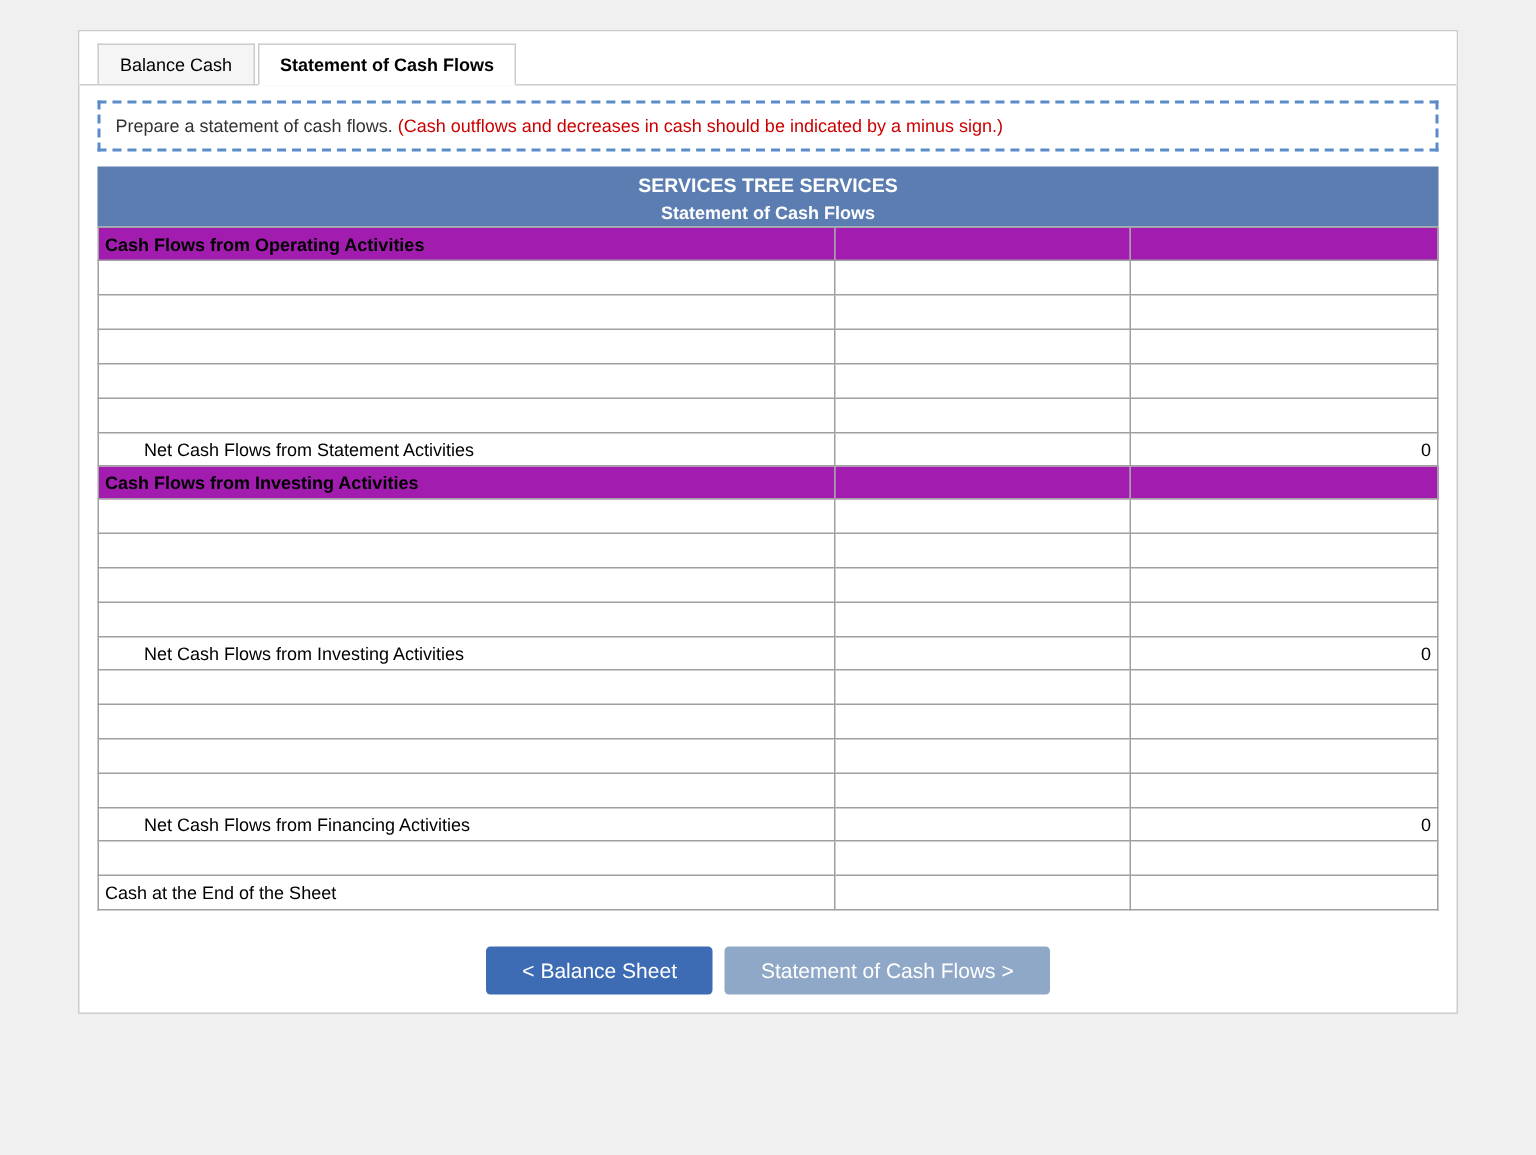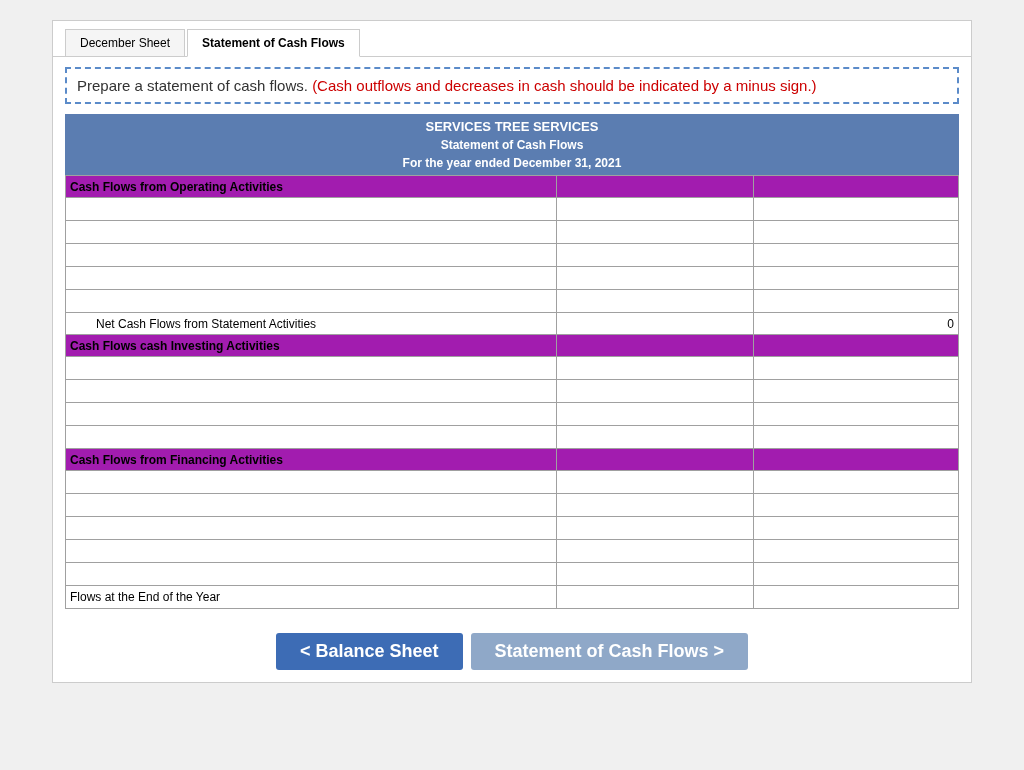"December Sheet" div.tab { text: December Sheet -> Balance Cash }
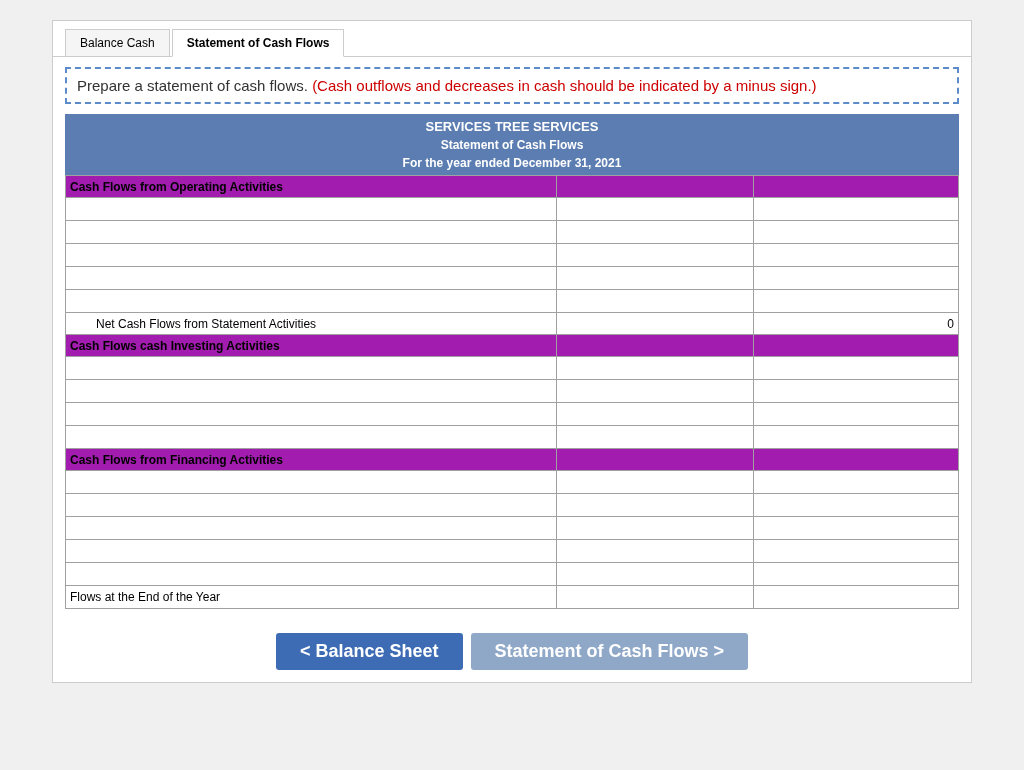"Prepare a statement of cash" .prompt-bar { font-size: 15px -> 12px }
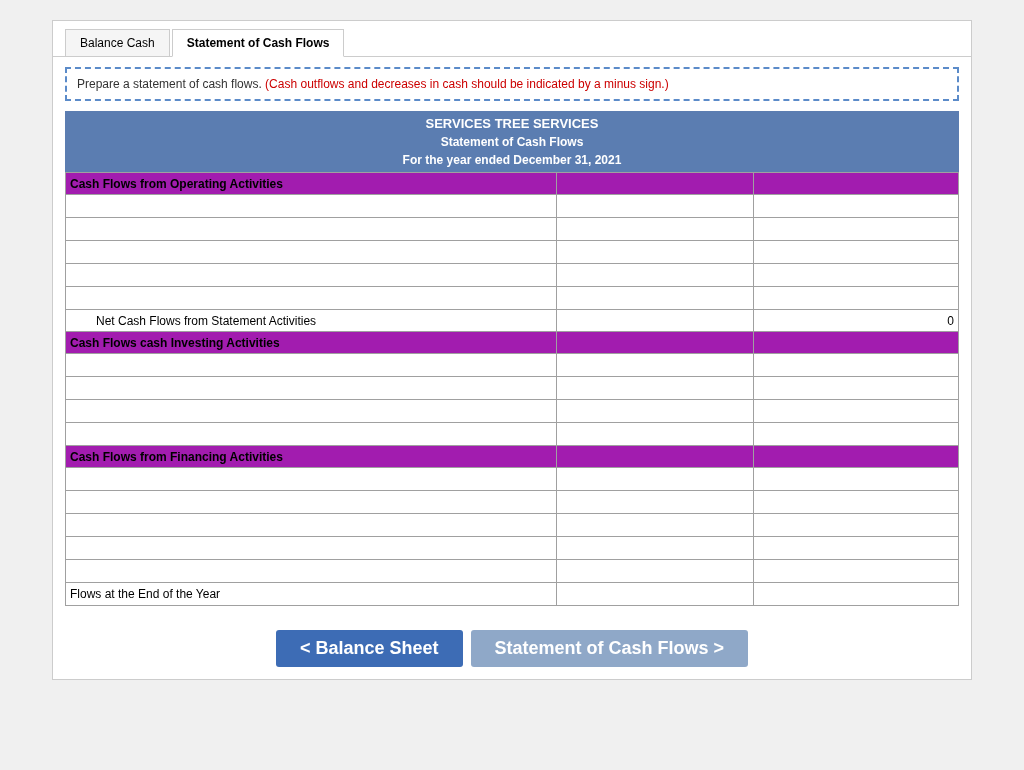"For the year ended December" div.stmt-date { html: <div>For the year ended December 31, 2021</div> -> none }
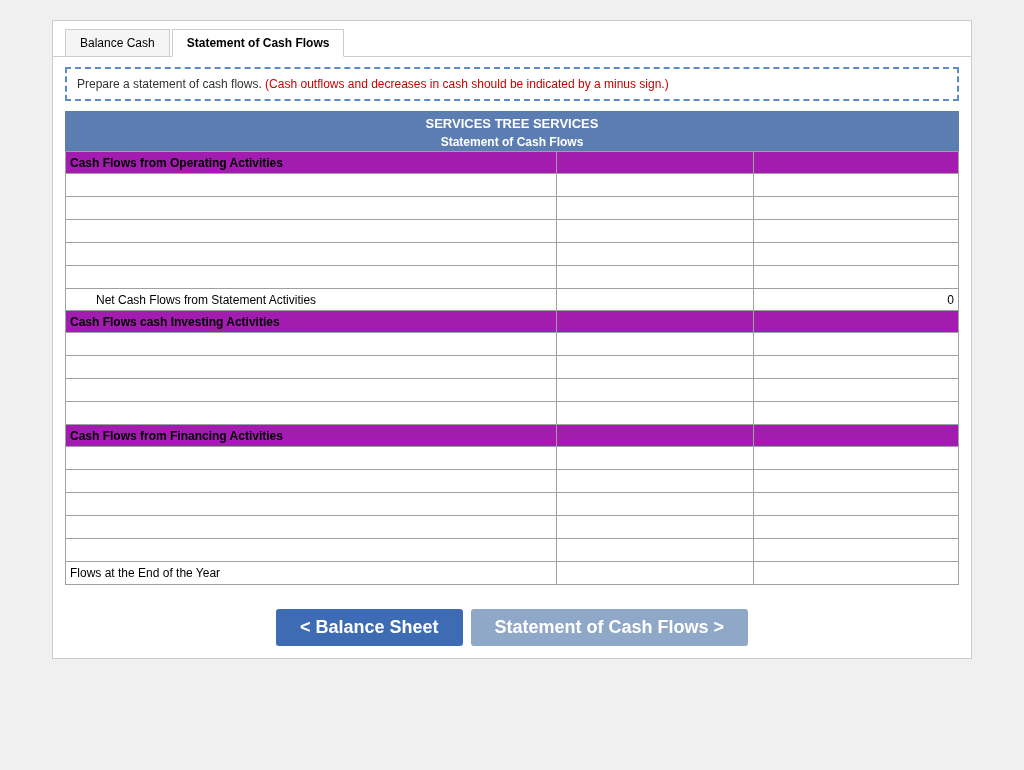"Cash Flows cash Investing Activities" td.col-label { text: cash -> from }
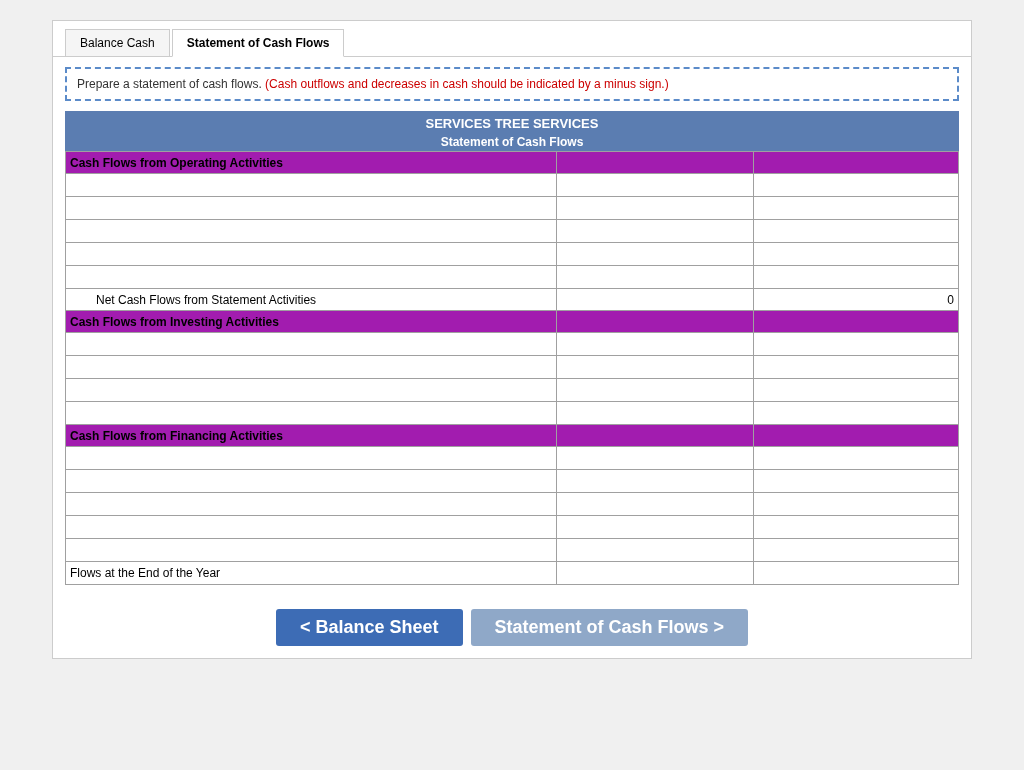"Net Cash Flows from Investing" tr.net-row { html: none -> <tr> <td>Net Cash Flows from Investing Activities</td> <td></td> <td>0</td> </tr> }
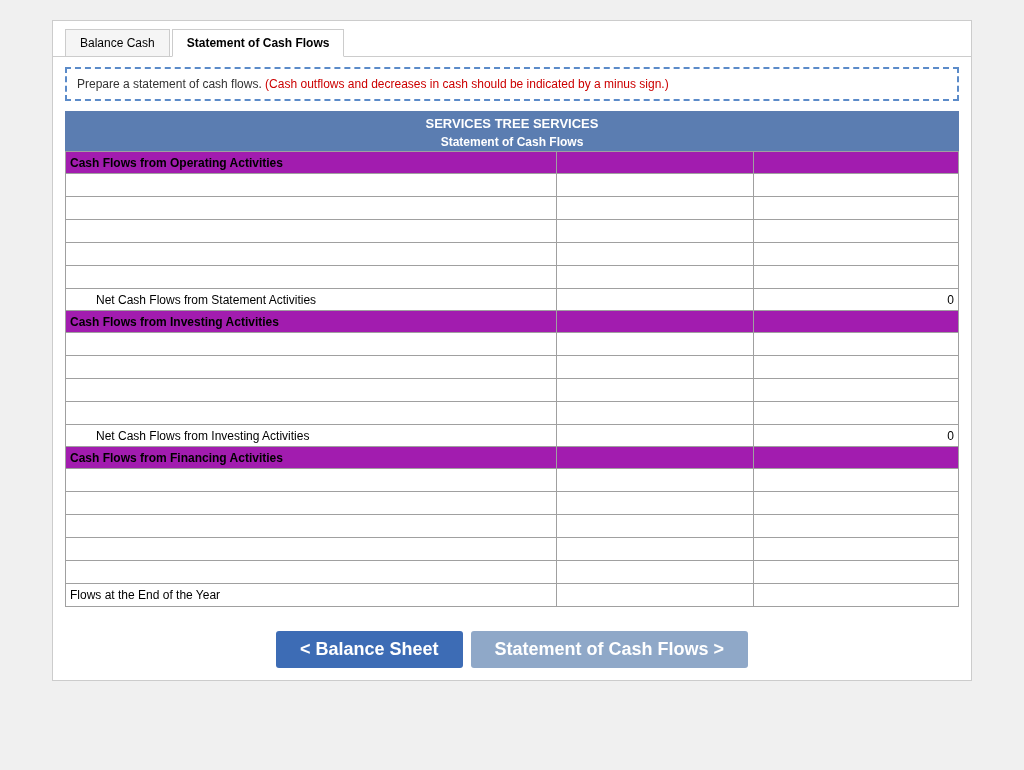"Cash Flows from Financing Activities" tr.section-header-row { html: <tr> <td>Cash Flows from Financing Activities</td> <td></td> <td></td> </tr> -> none }
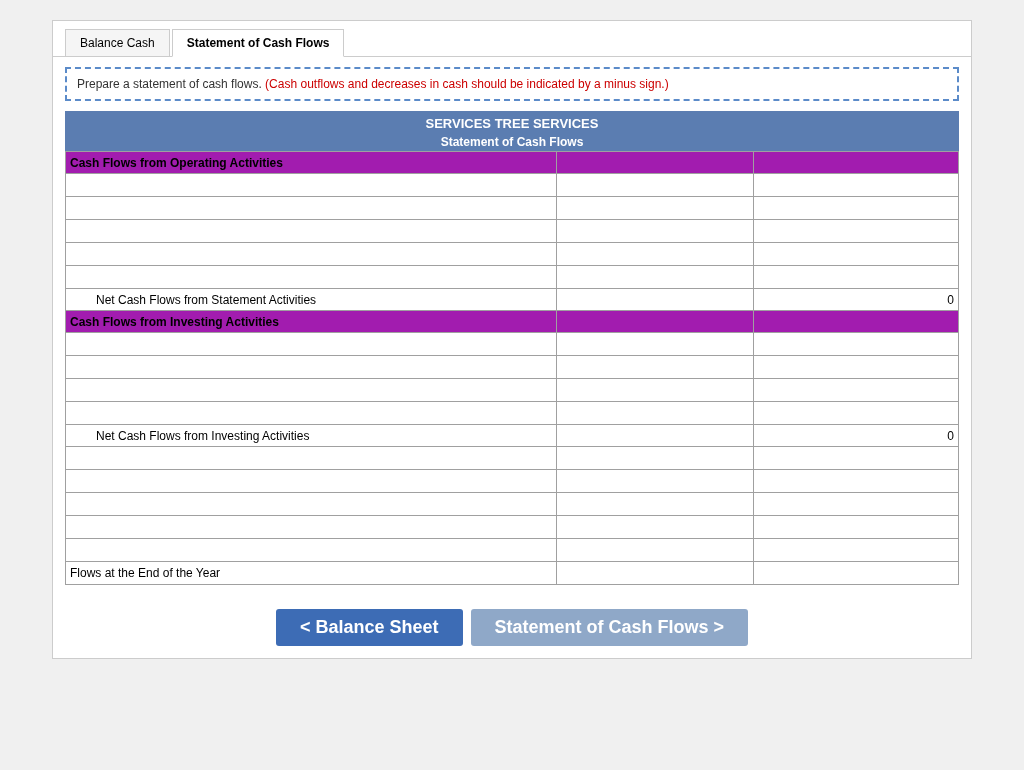"Net Cash Flows from Financing" tr.net-row { html: none -> <tr> <td>Net Cash Flows from Financing Activities</td> <td></td> <td>0</td> </tr> }
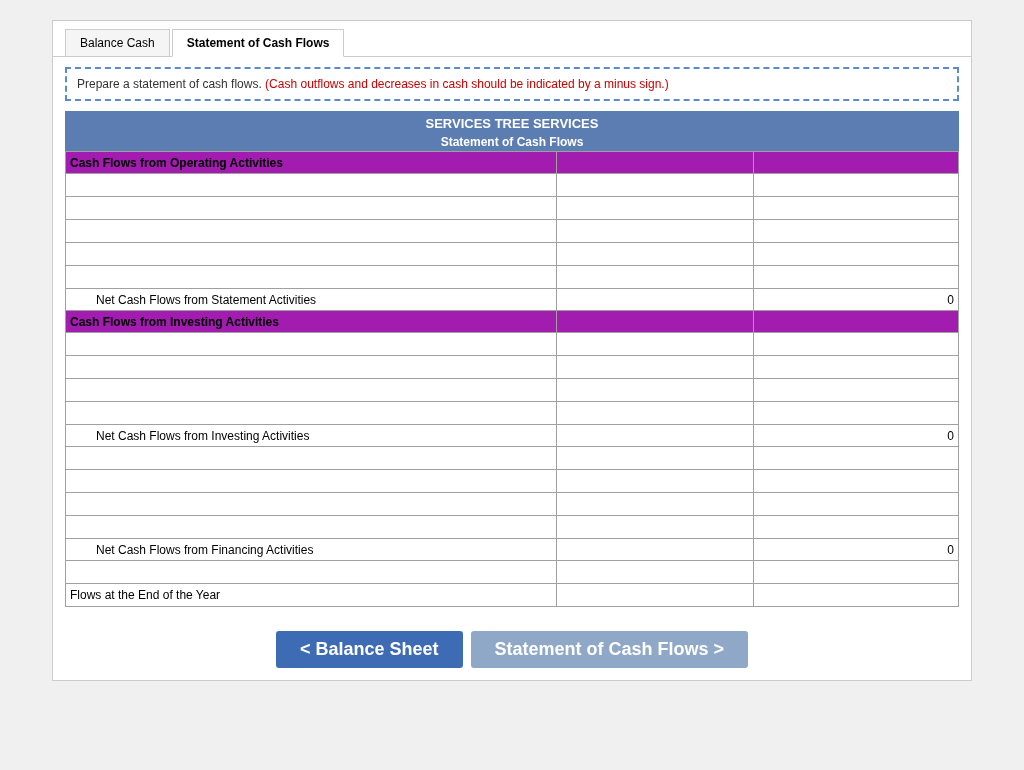"Flows at the End of" td.col-label { text: Flows at the End of the Year -> Cash at the End of the Sheet }
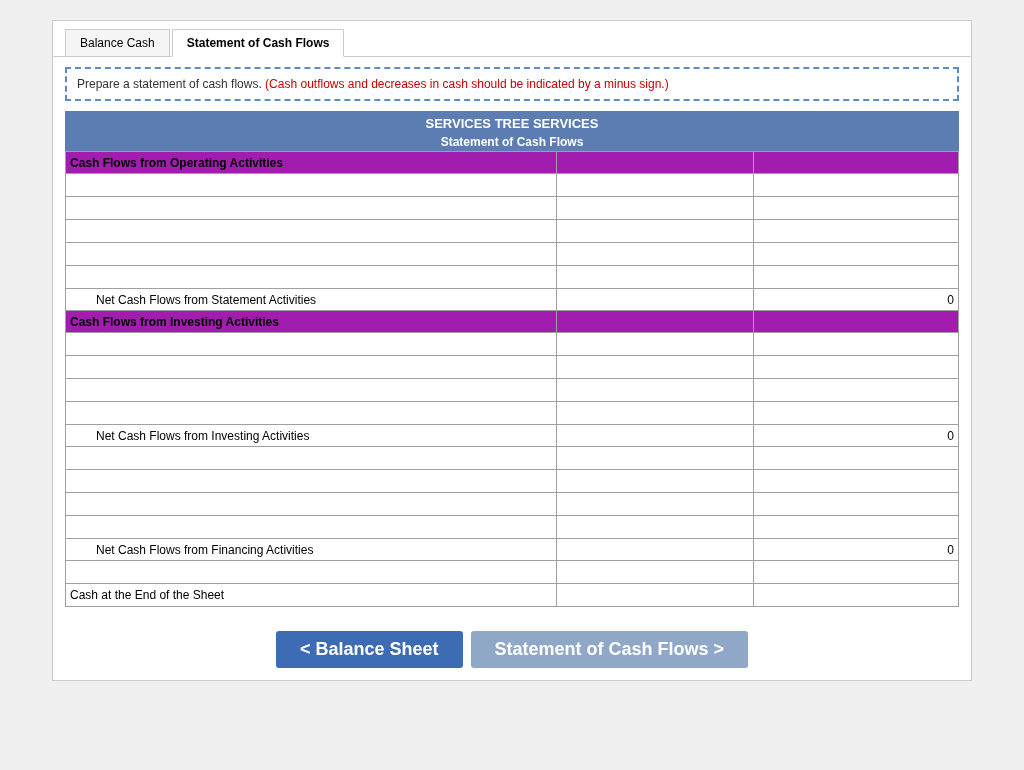"< Balance Sheet" .btn-nav { font-size: 18px -> 14px; font-weight: bold -> normal }
